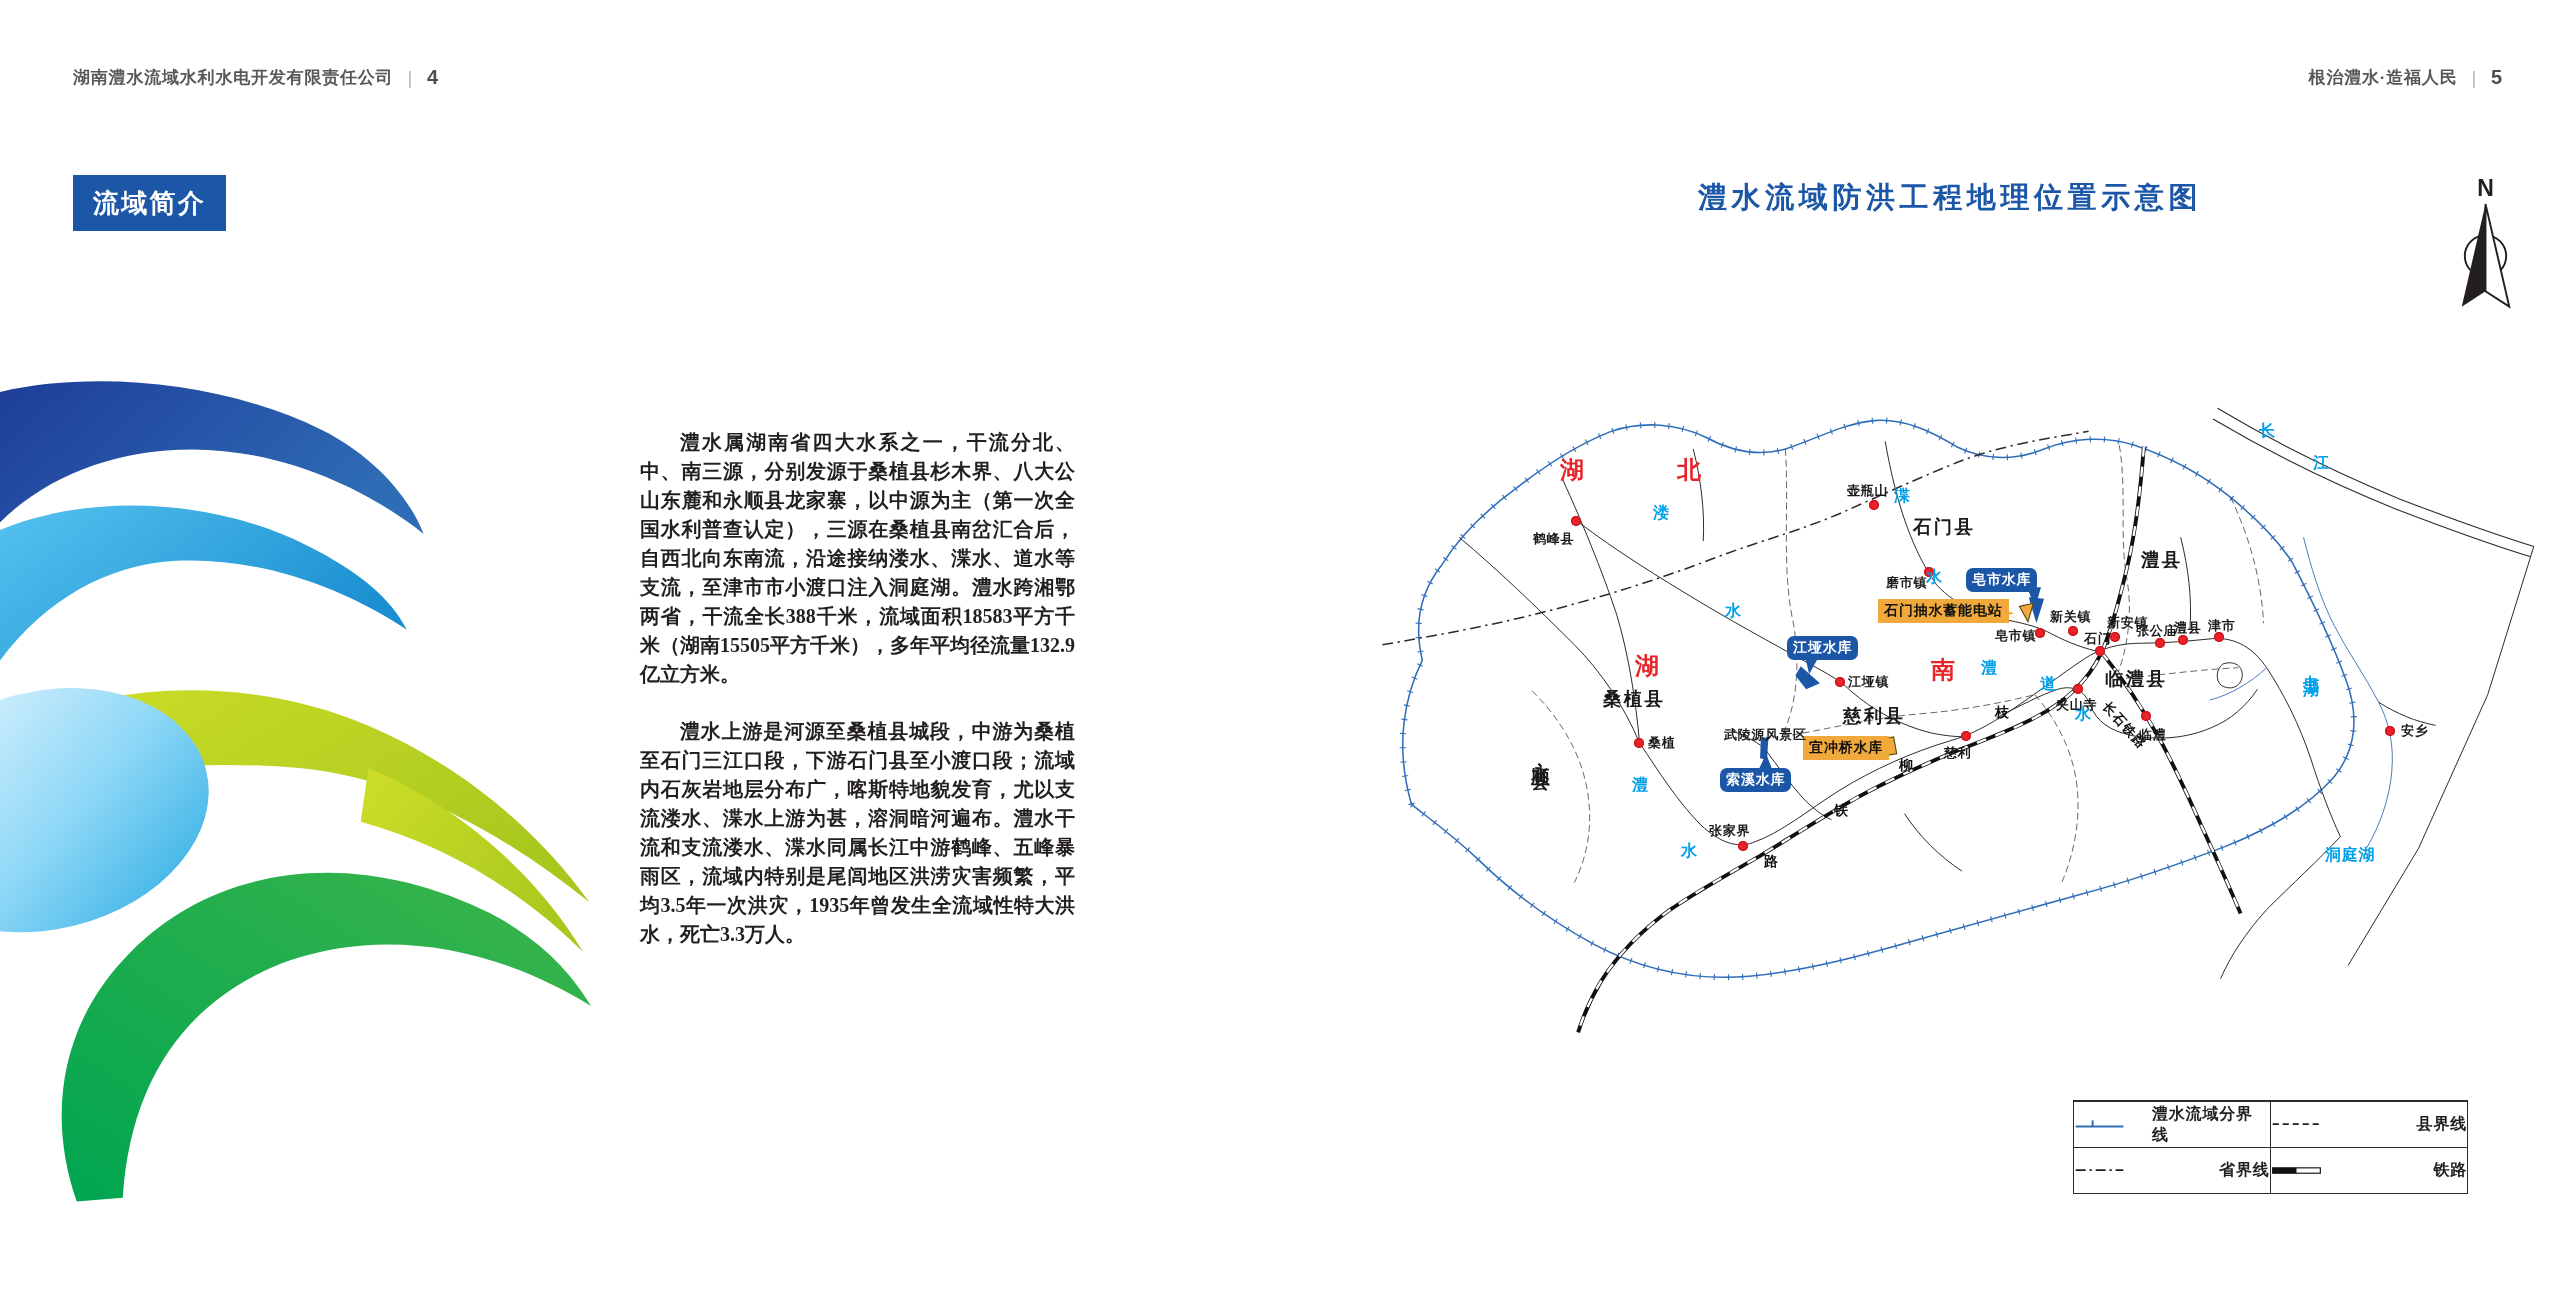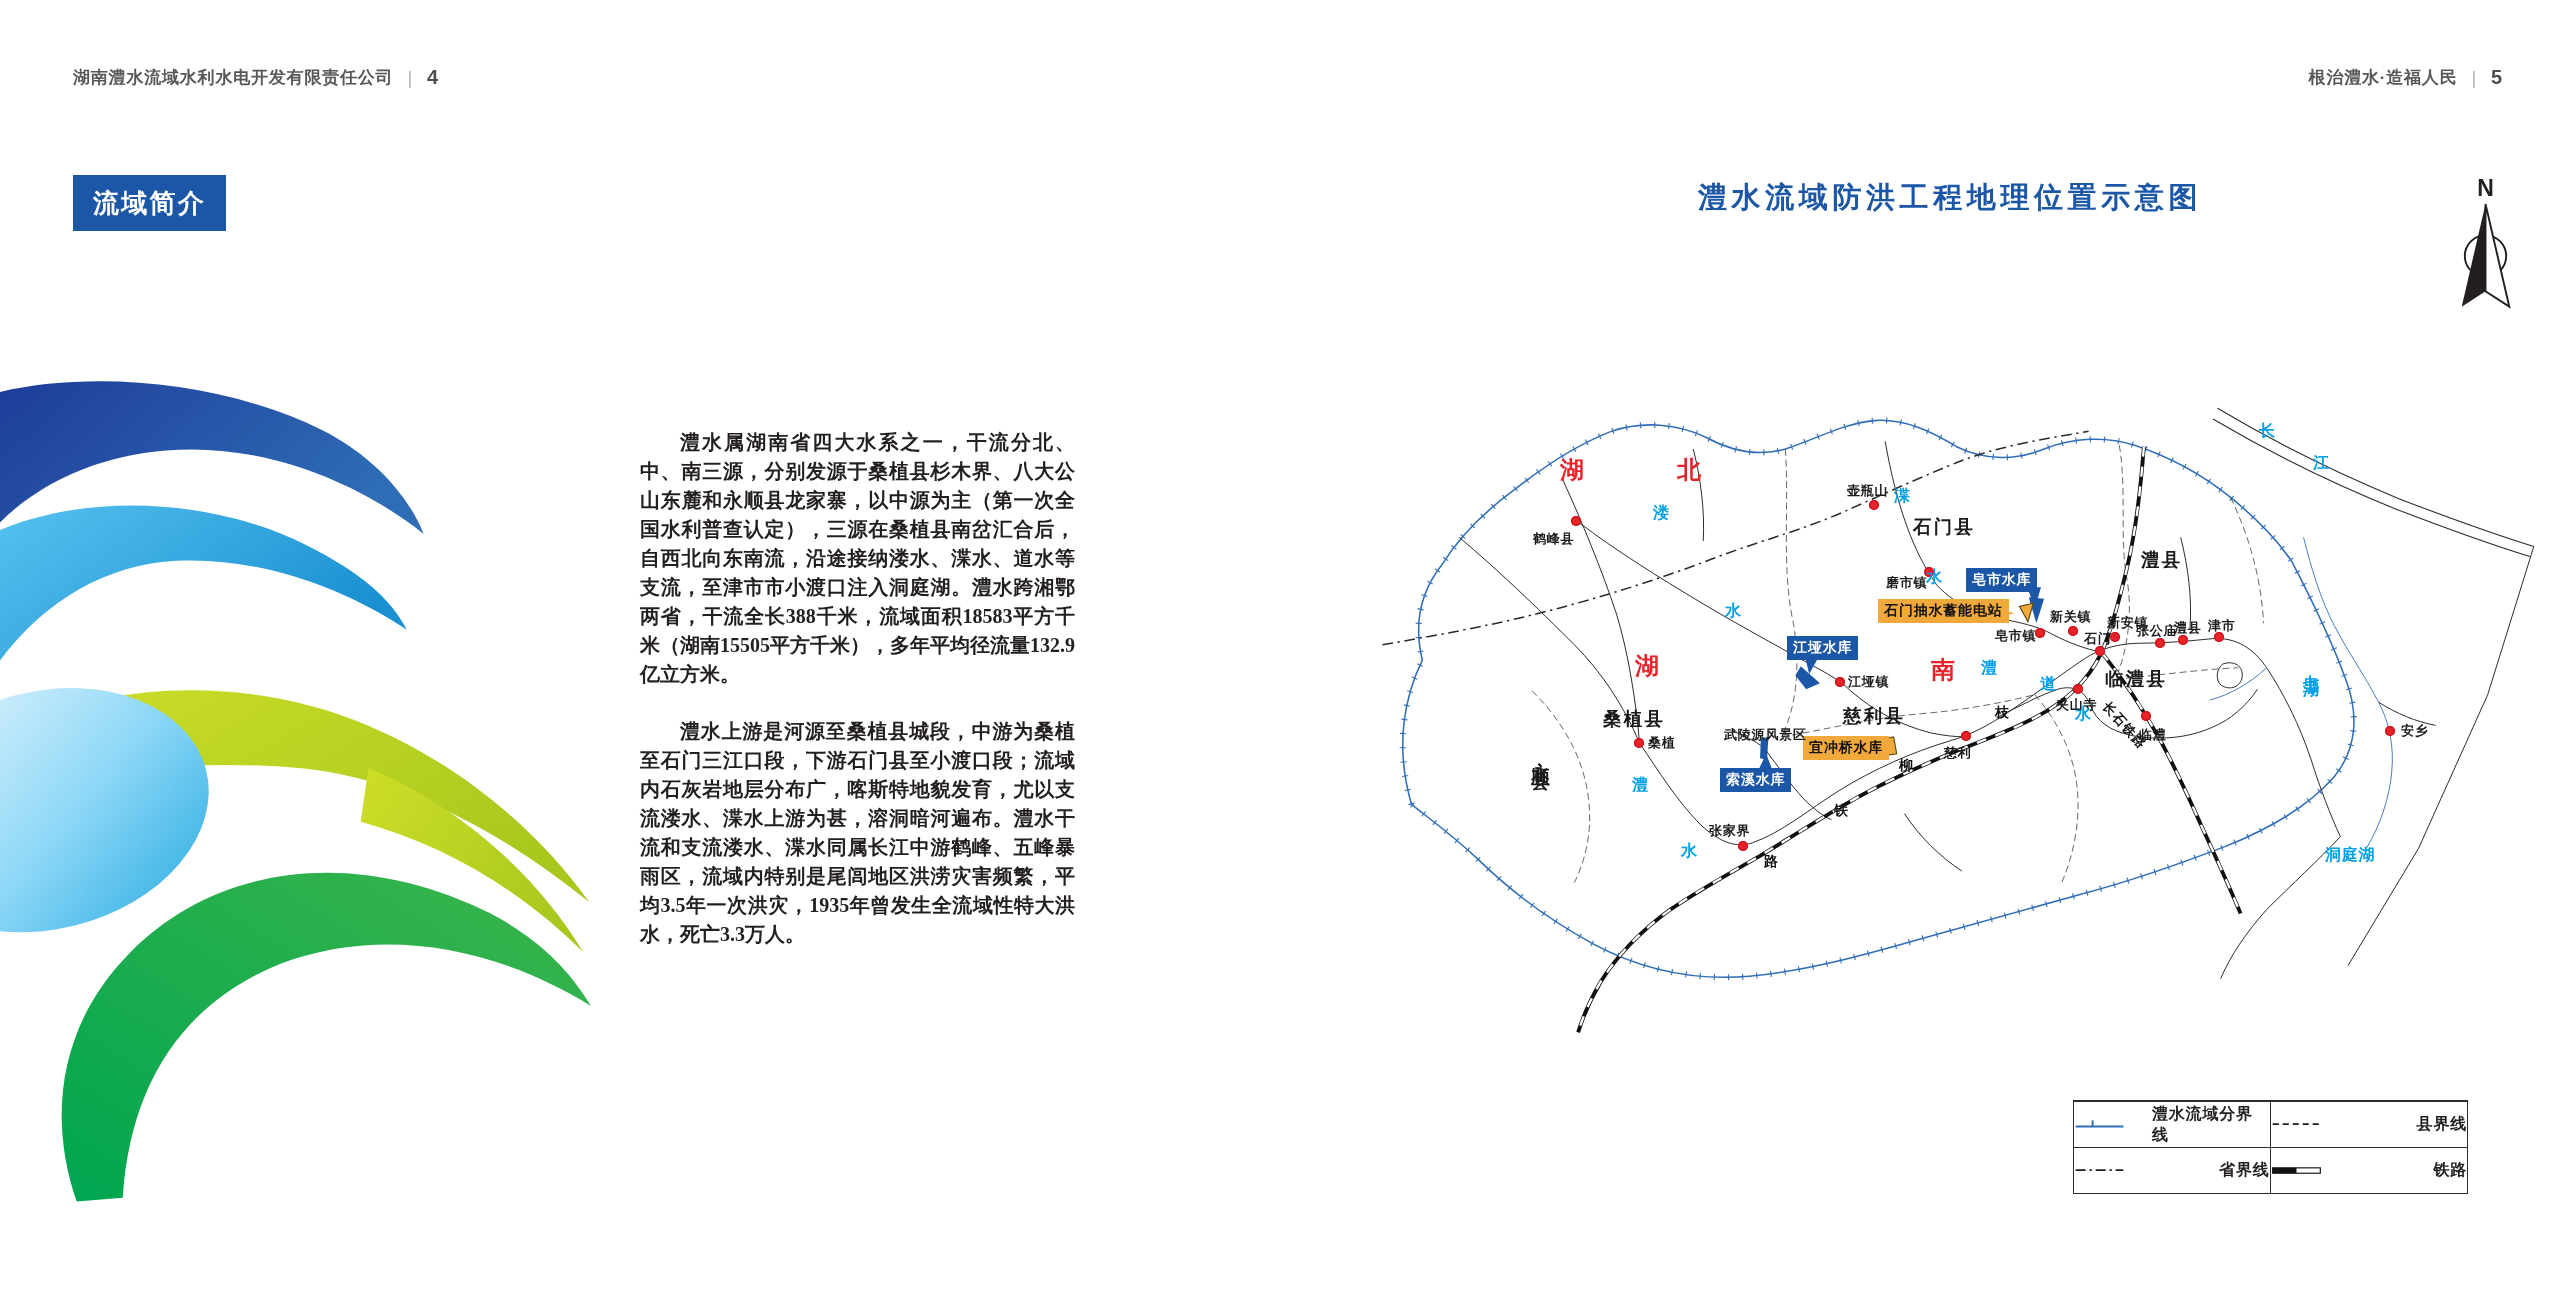"皂市水库" .resv { border-radius: none -> 7px }
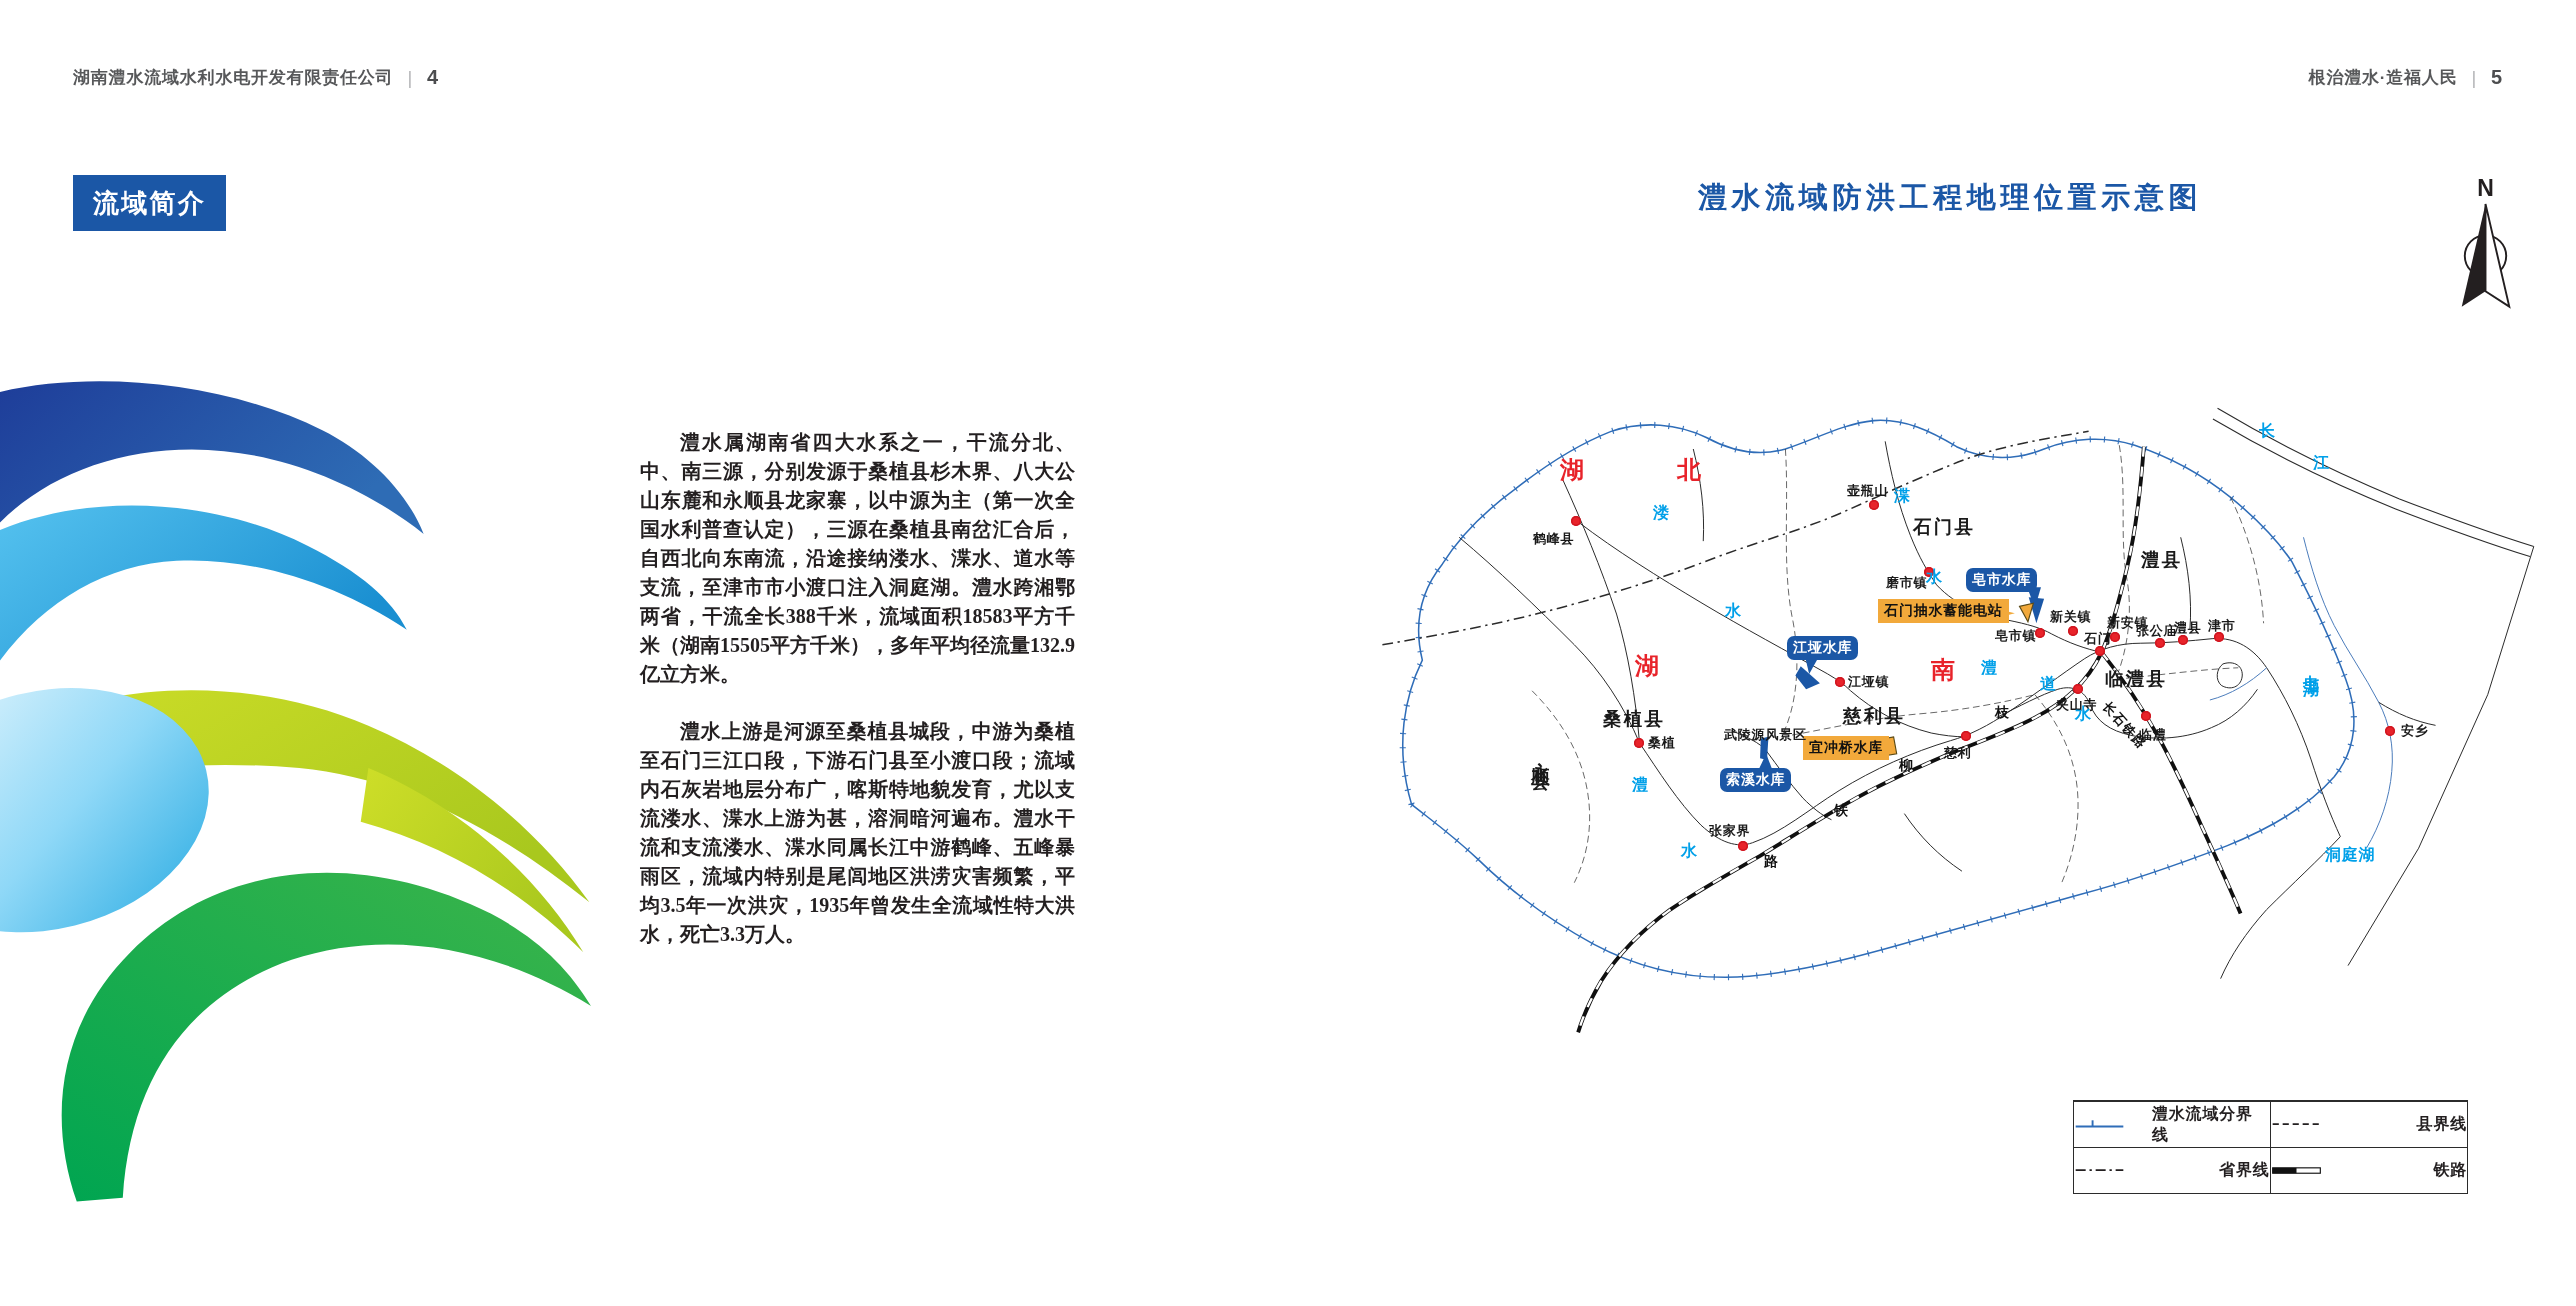"桑植县" div.ml { margin-top: 20px -> none }
